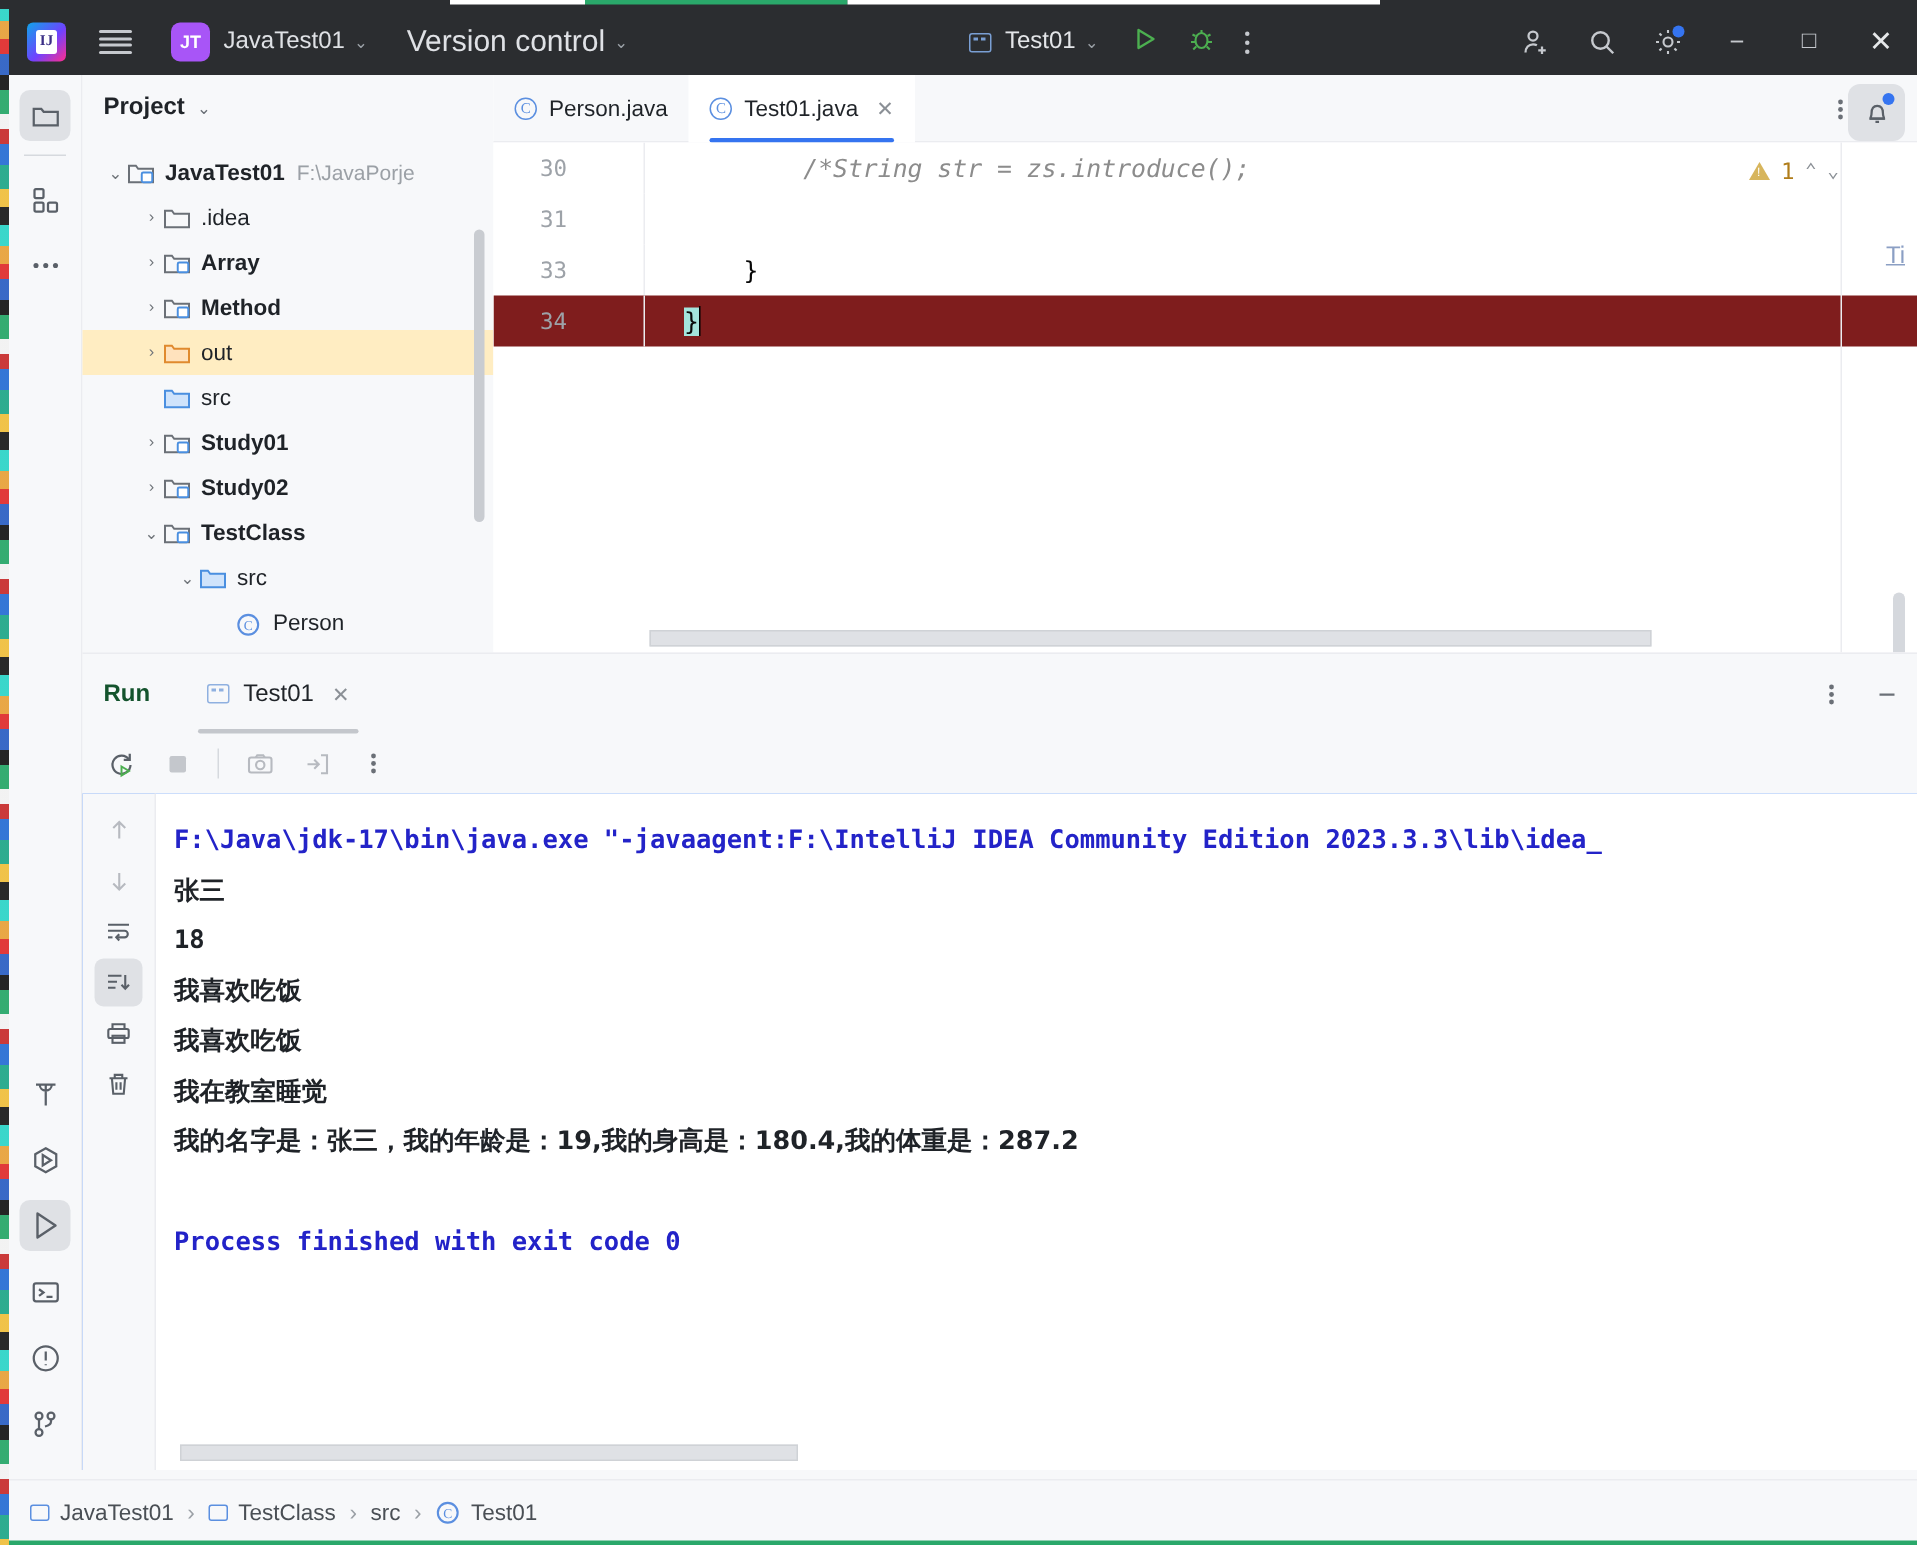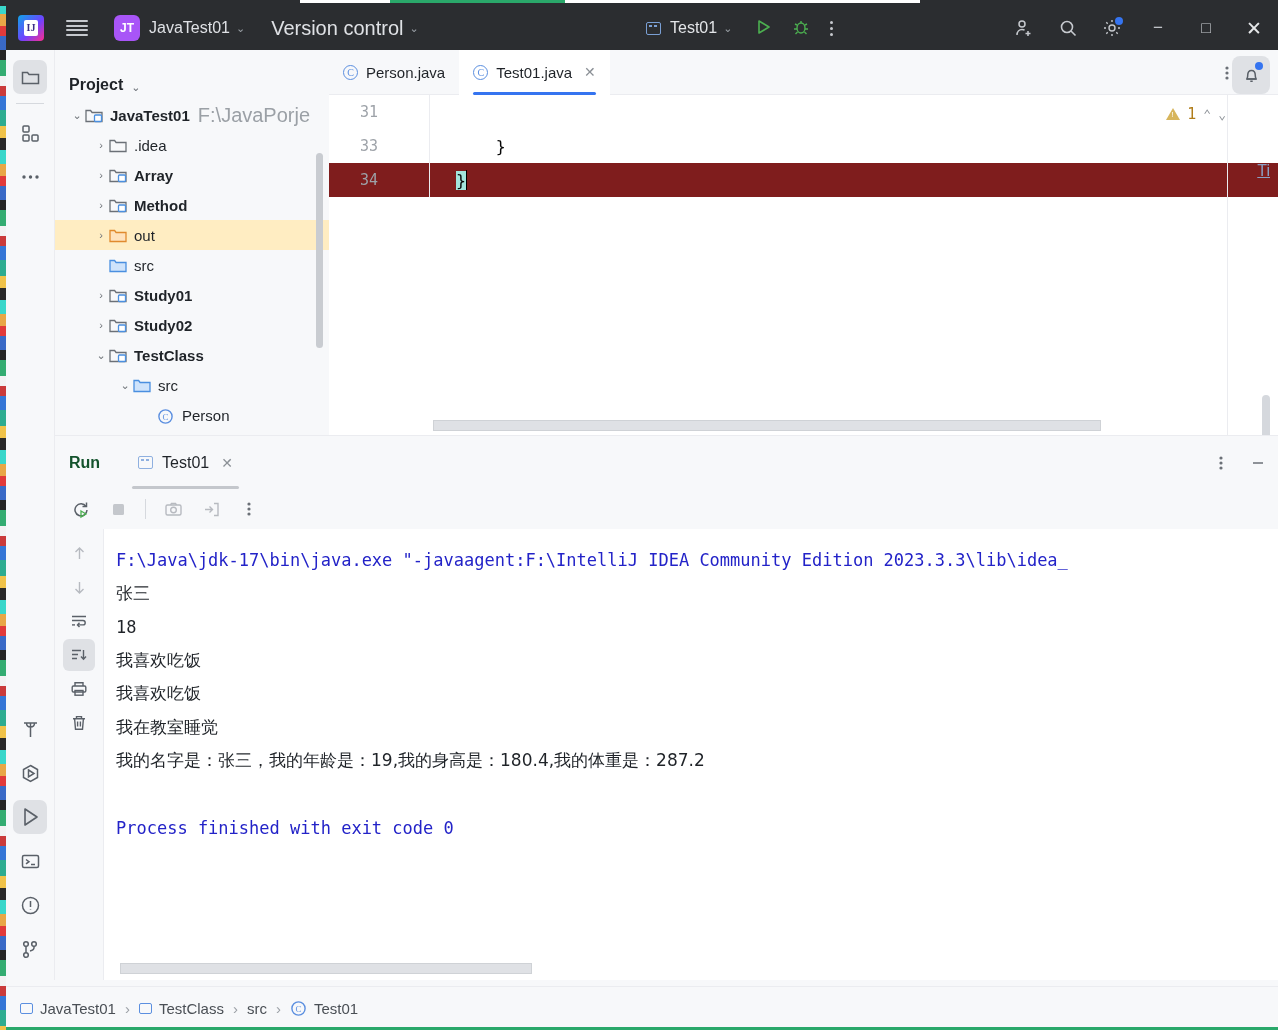"Project" .pp-head { align-items: flex-end -> center }
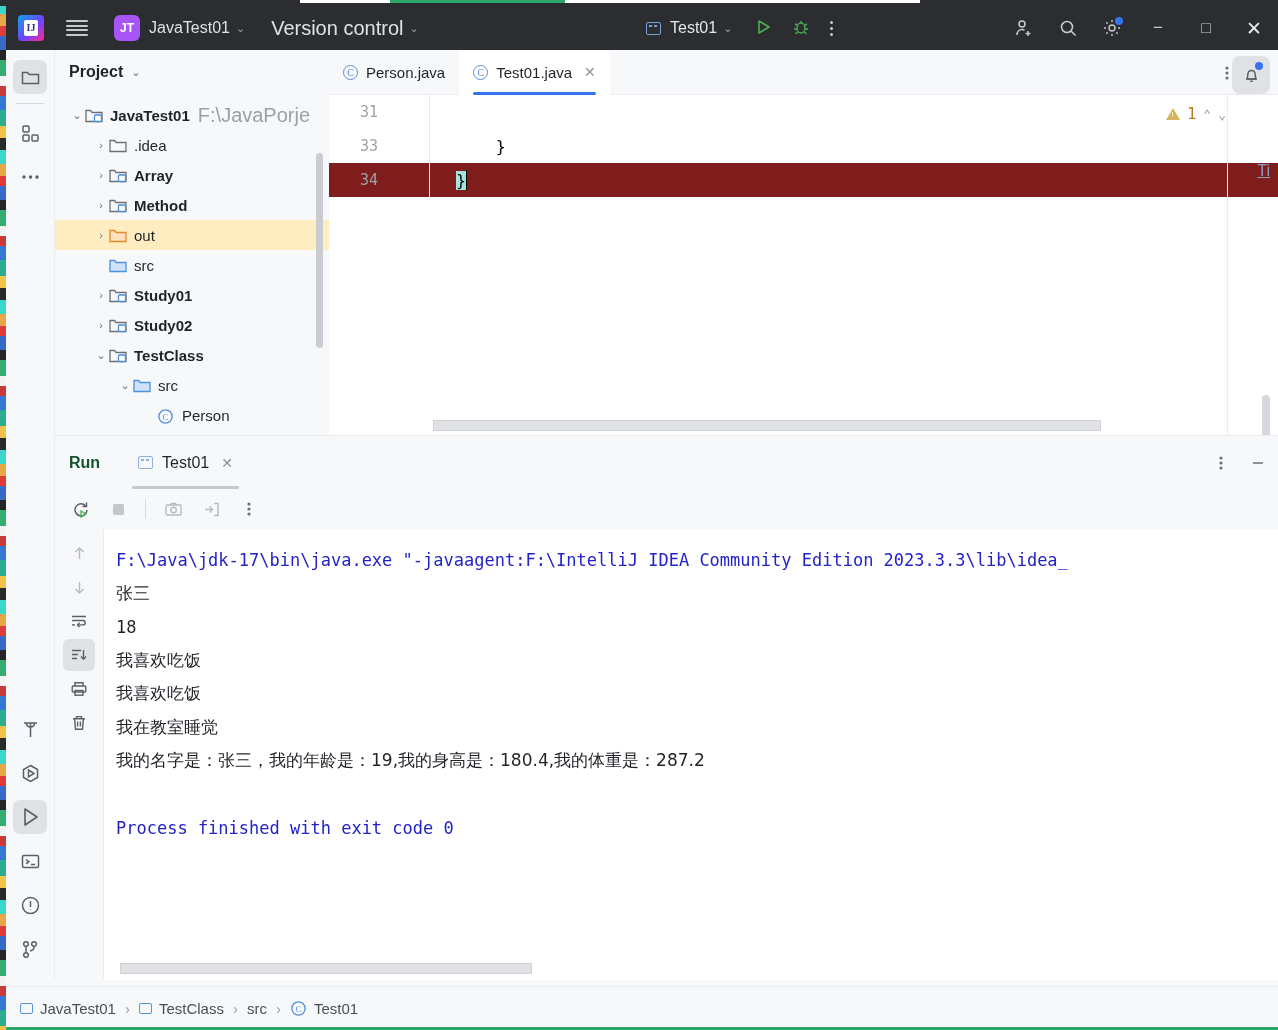"F:\JavaPorje" .path { font-size: 20px -> 14px }
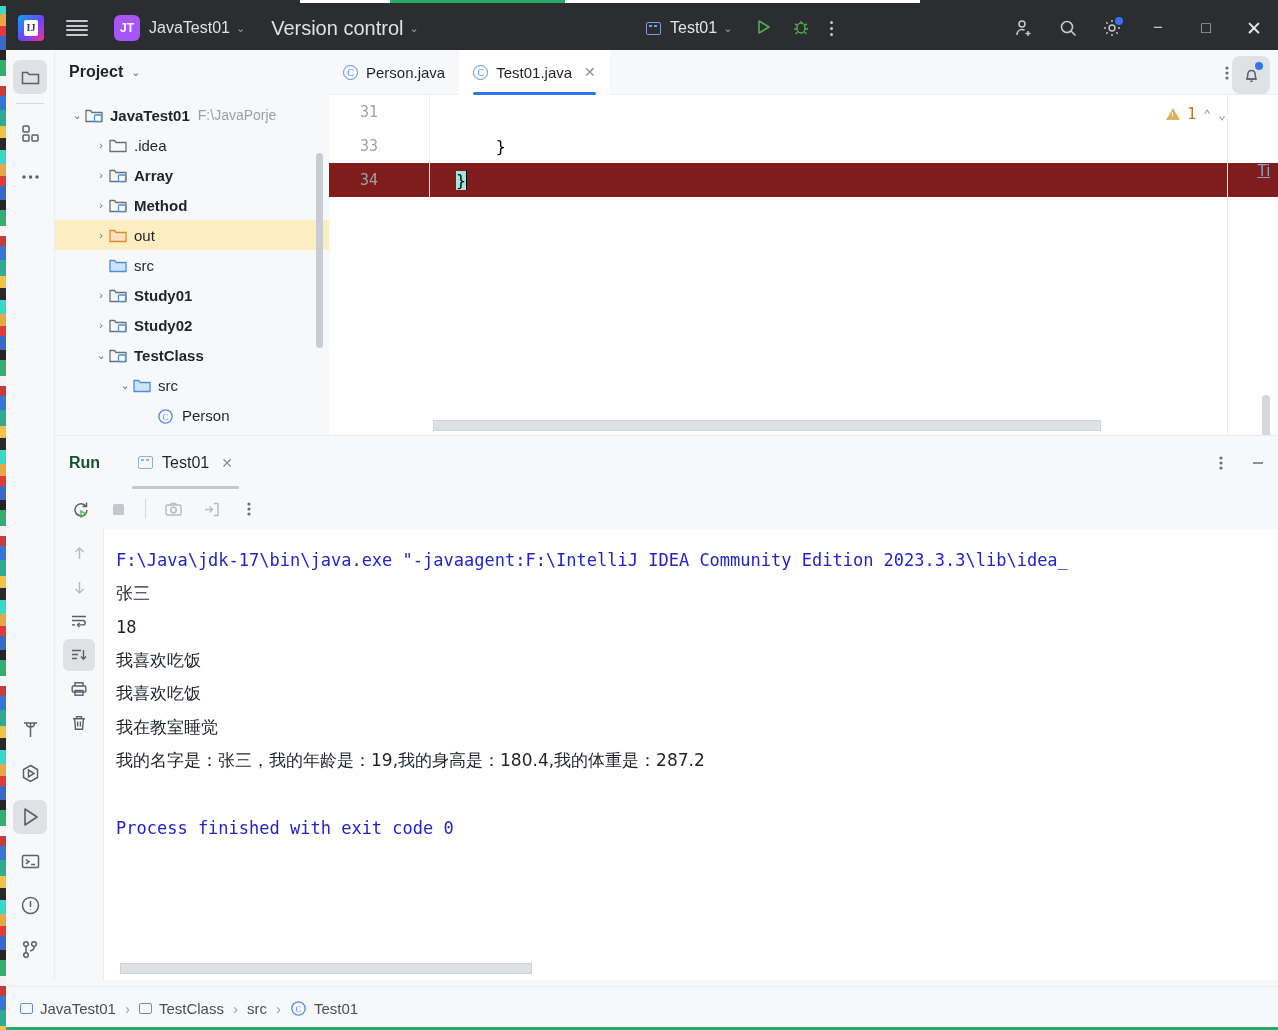"30" div.cline { html: none -> <div> <div>30</div> <div></div> <div><span> </span><span>/*String str = zs.introduce();</span></div> </div> }
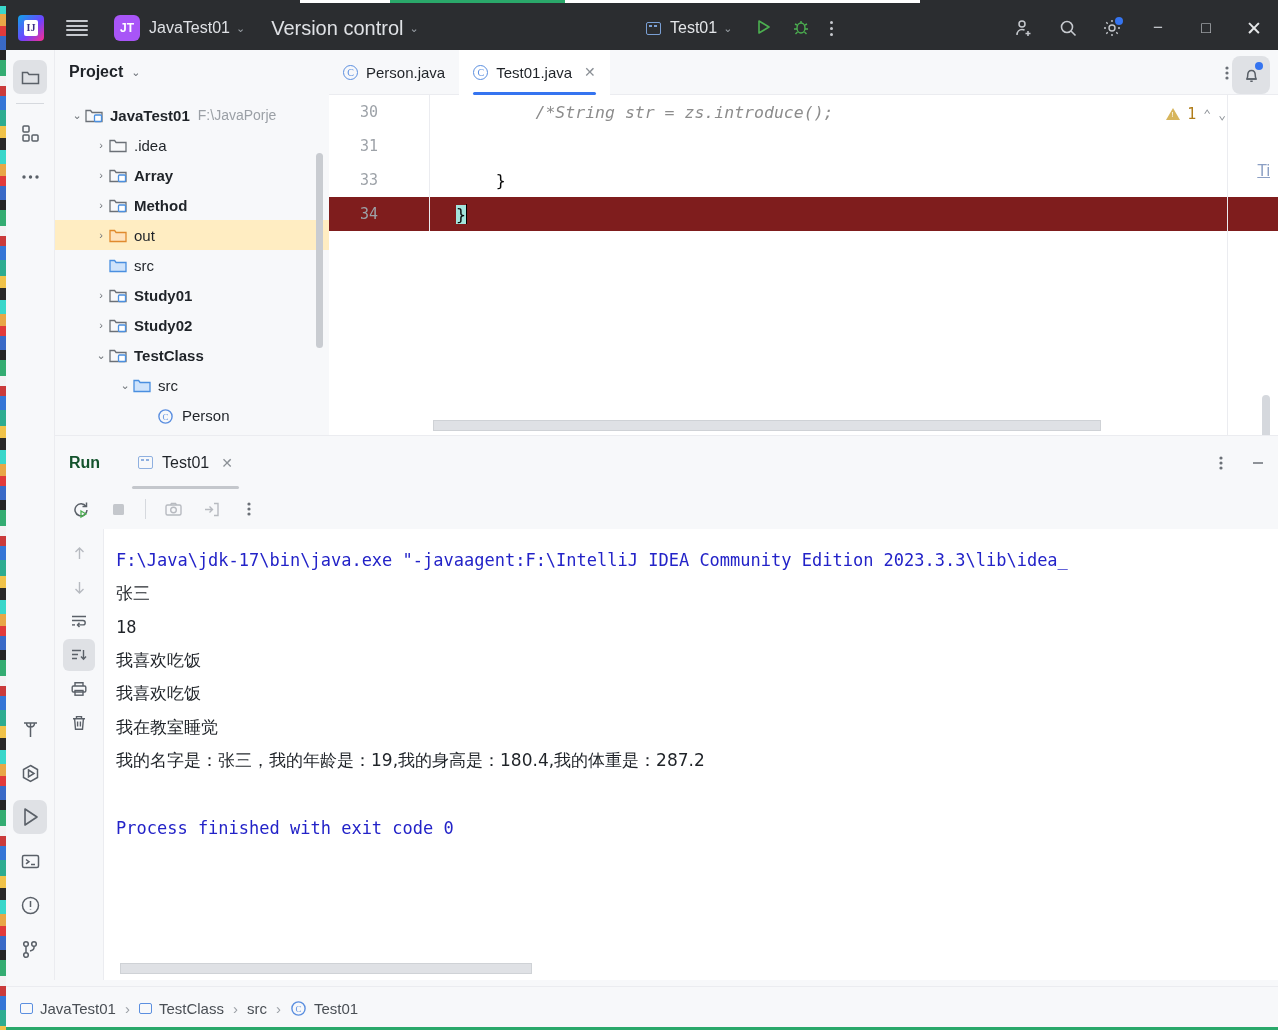"F:\Java\jdk-17\bin\java.exe" .console-wrap { font-weight: none -> bold }
